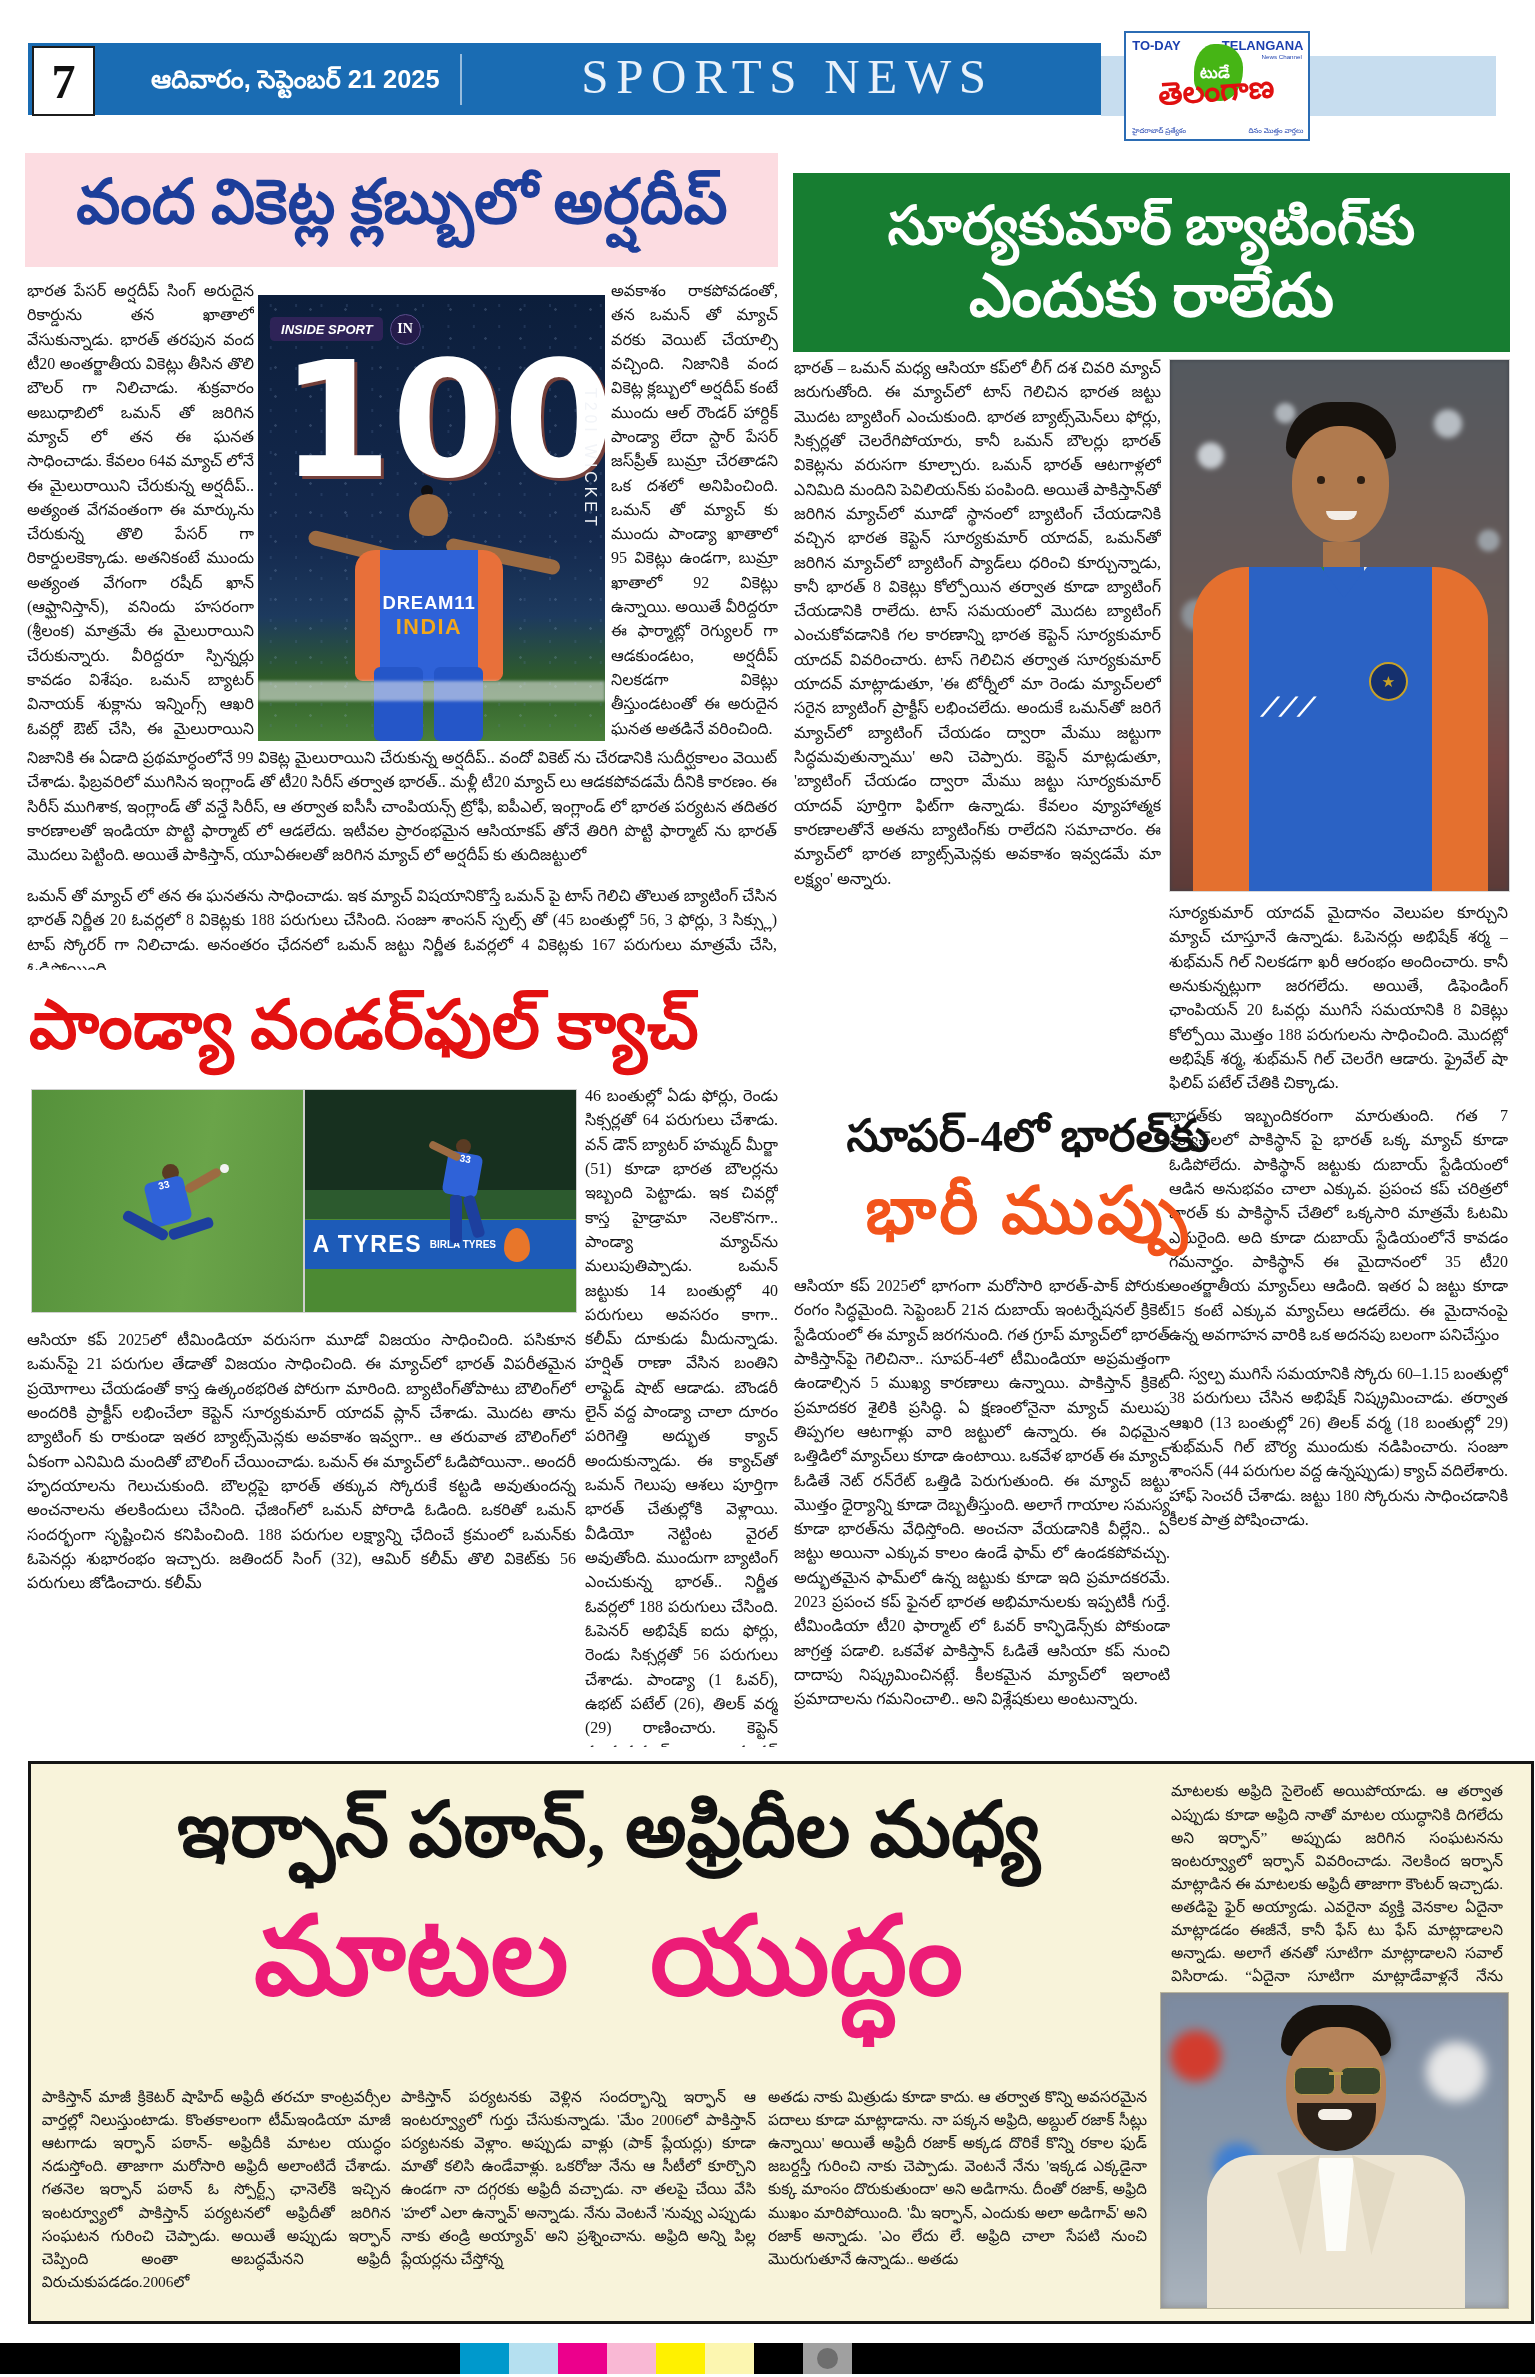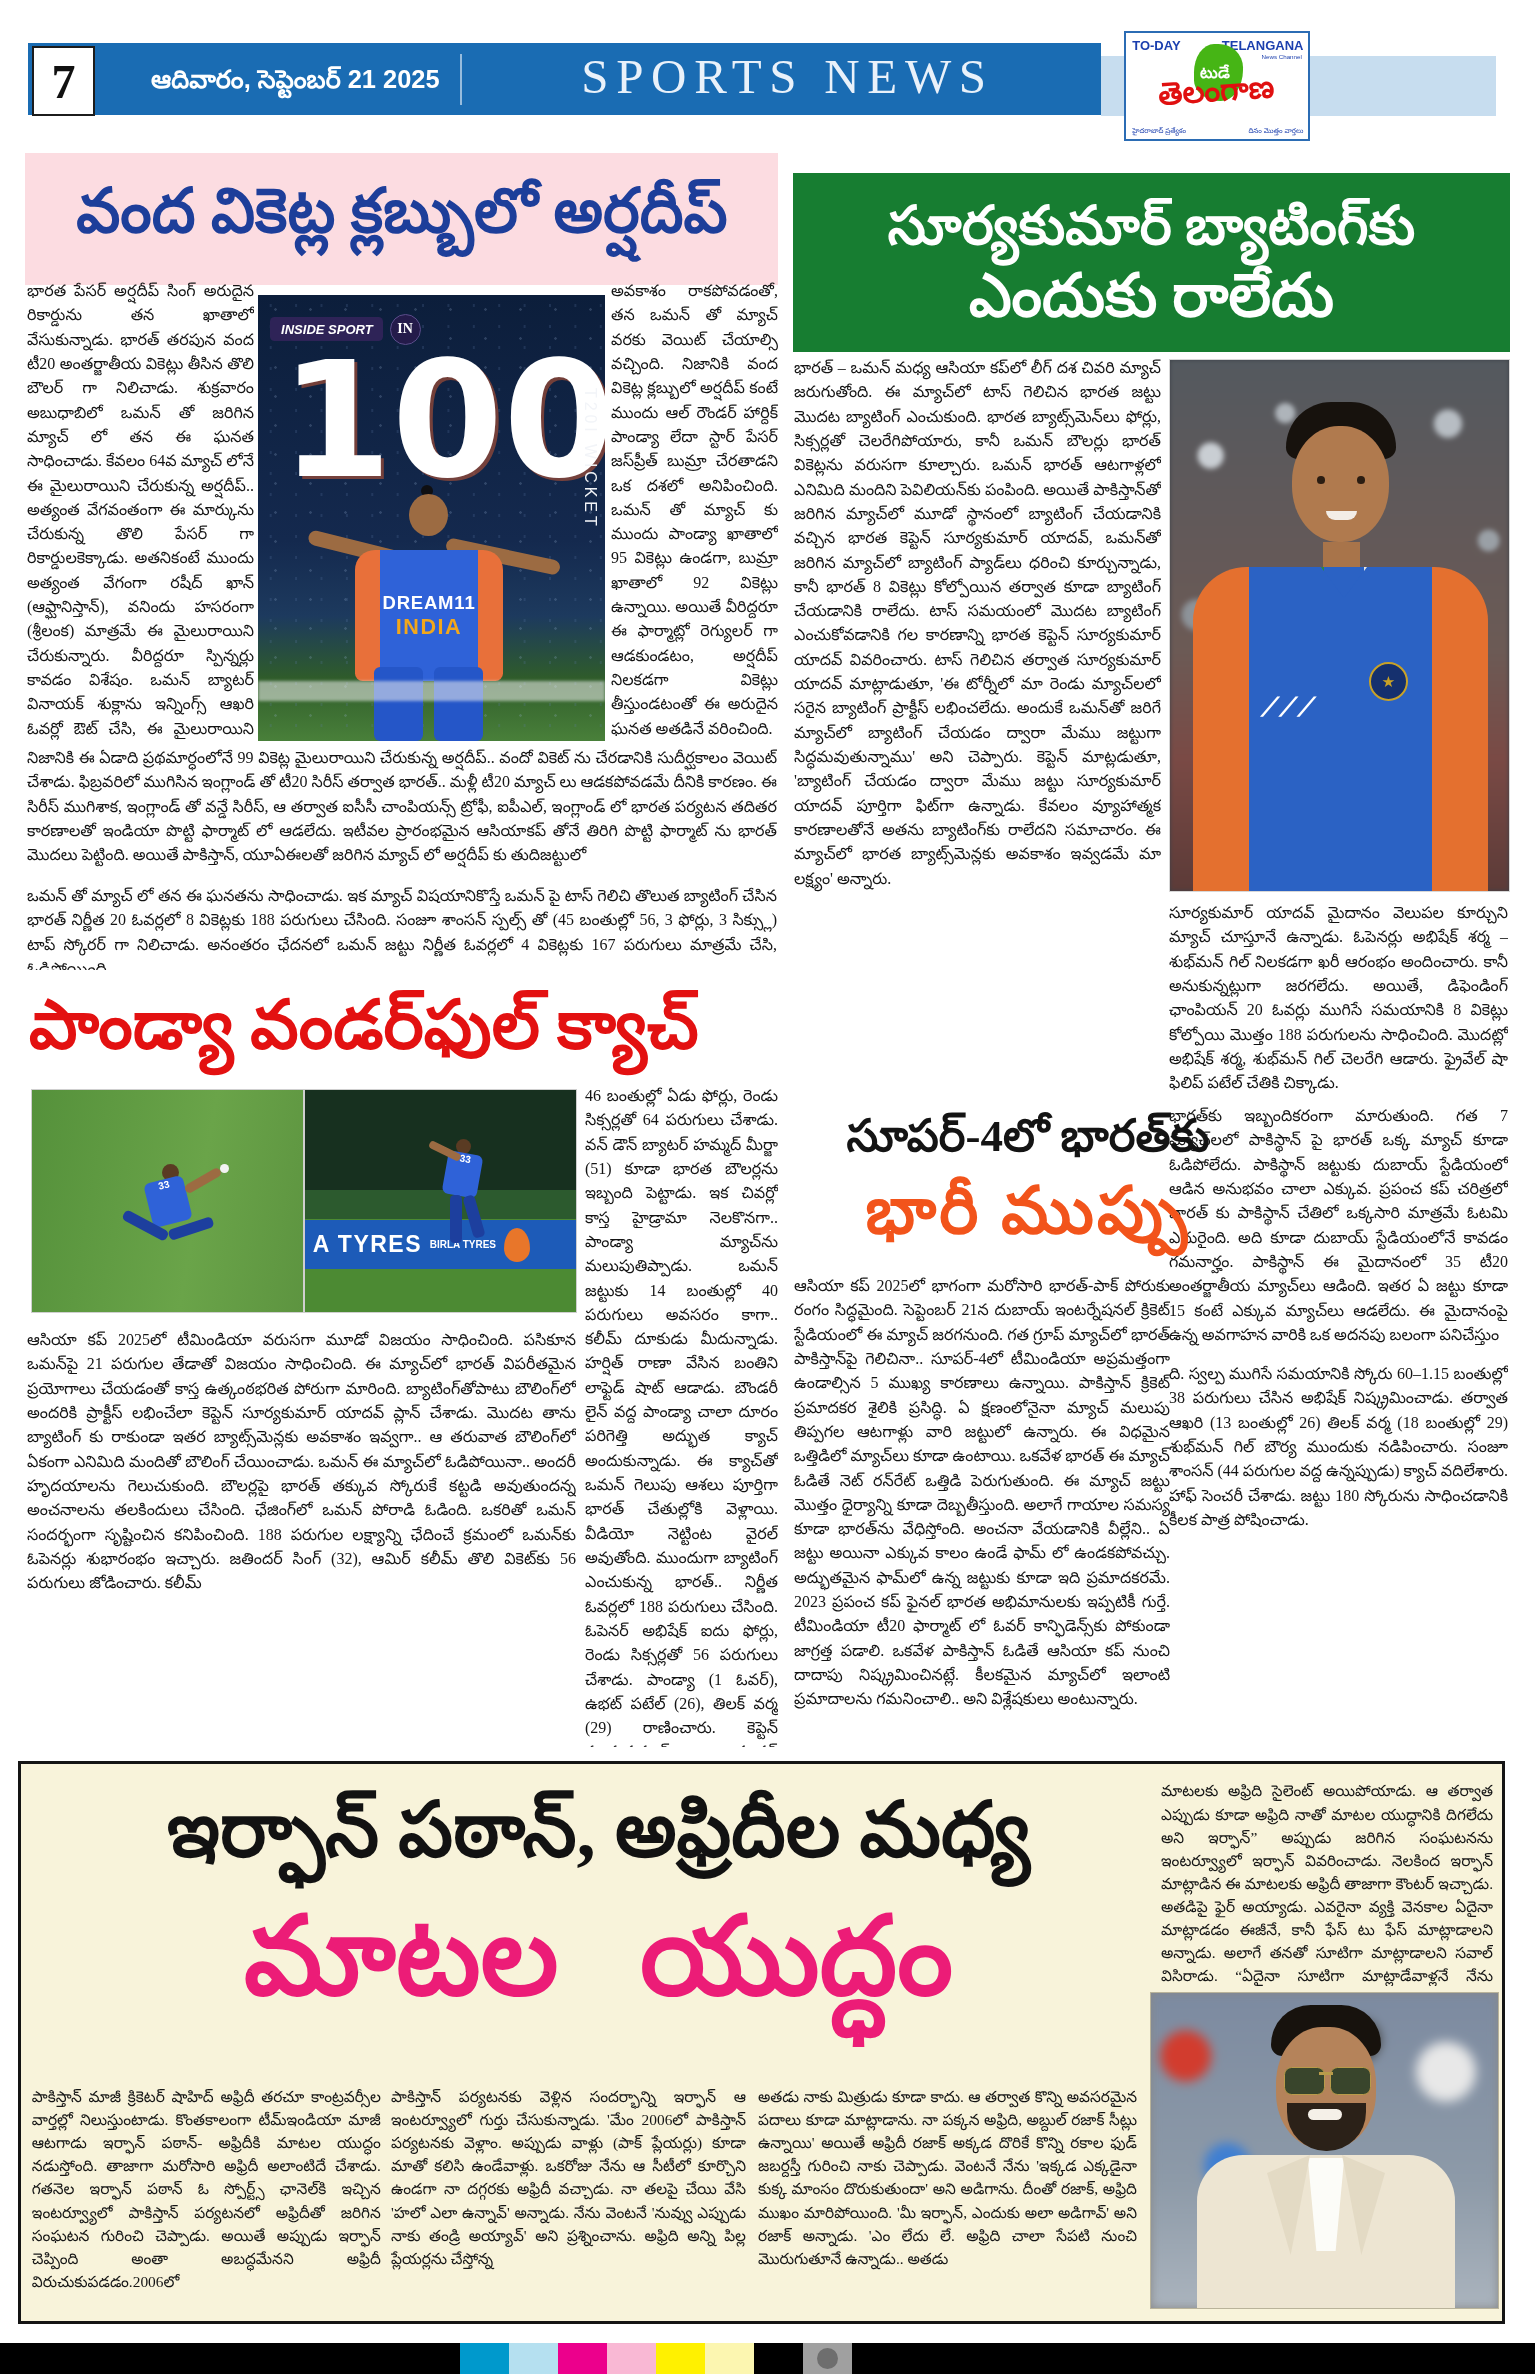"వంద వికెట్ల క్లబ్బులో అర్షదీప్" div.abs { height: 132px -> 114px }
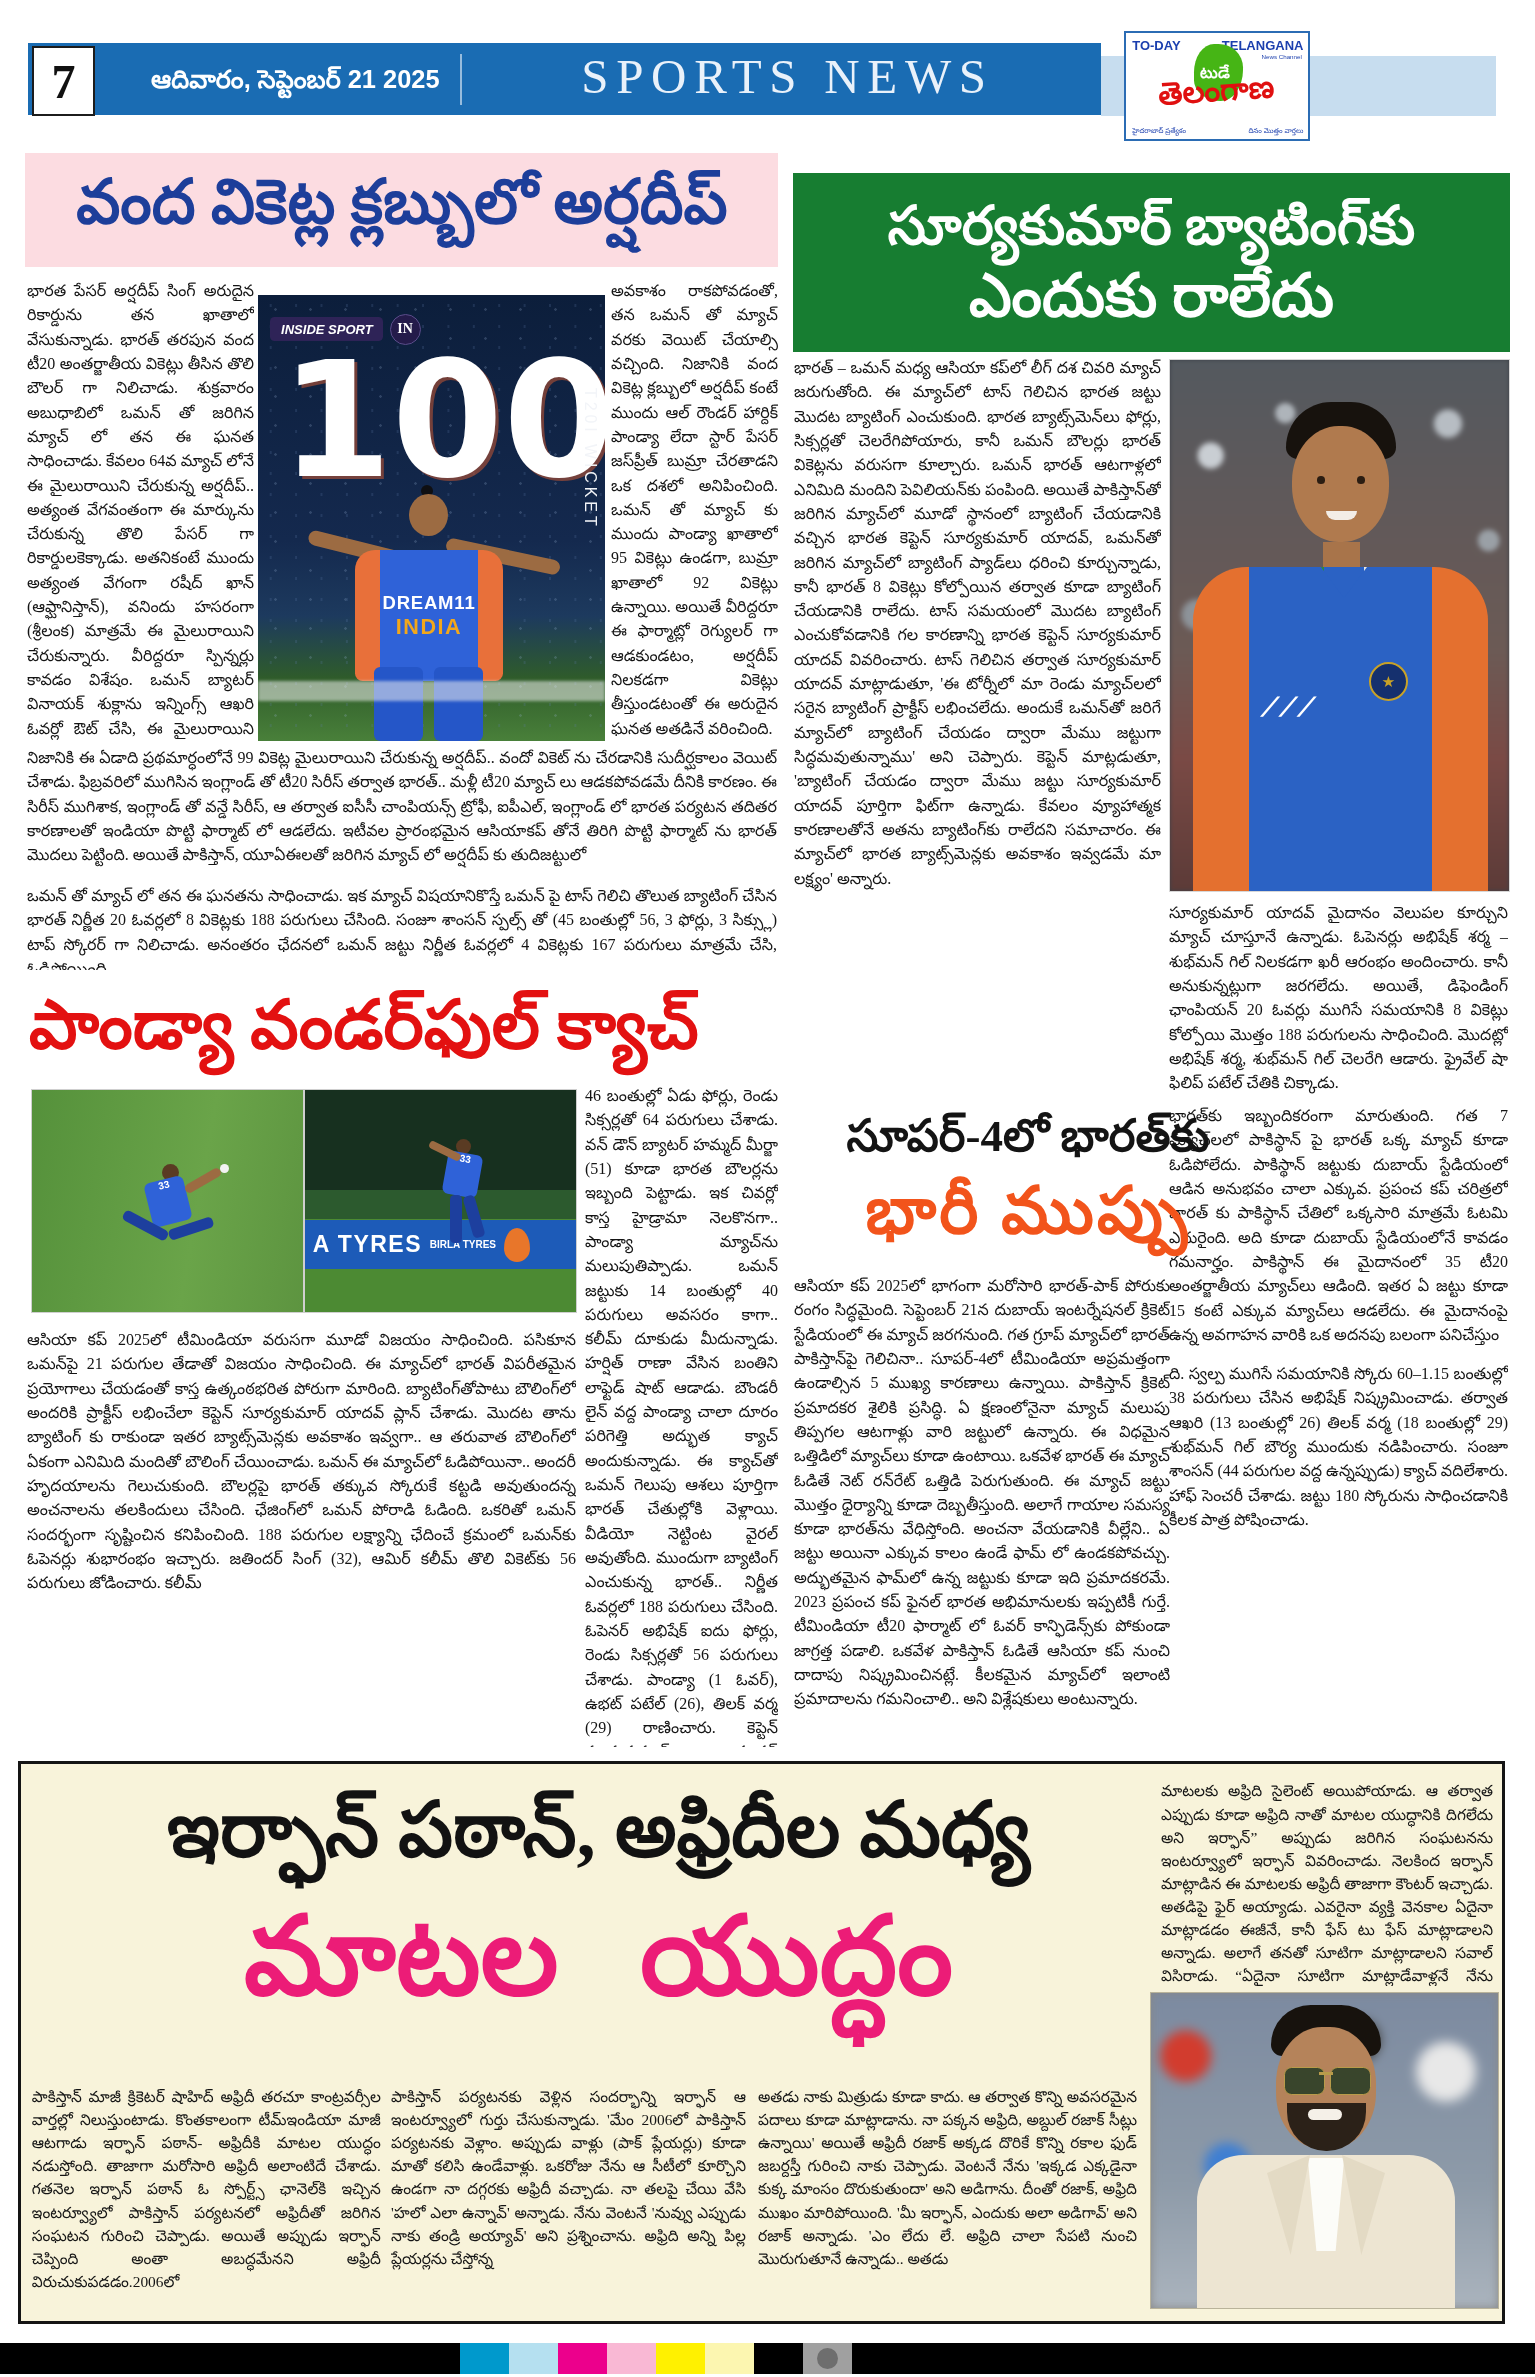"ఇర్ఫాన్ పఠాన్, అఫ్రిదీల మధ్య" div.abs { left: 18px -> 28px; padding-left: none -> 19px }
